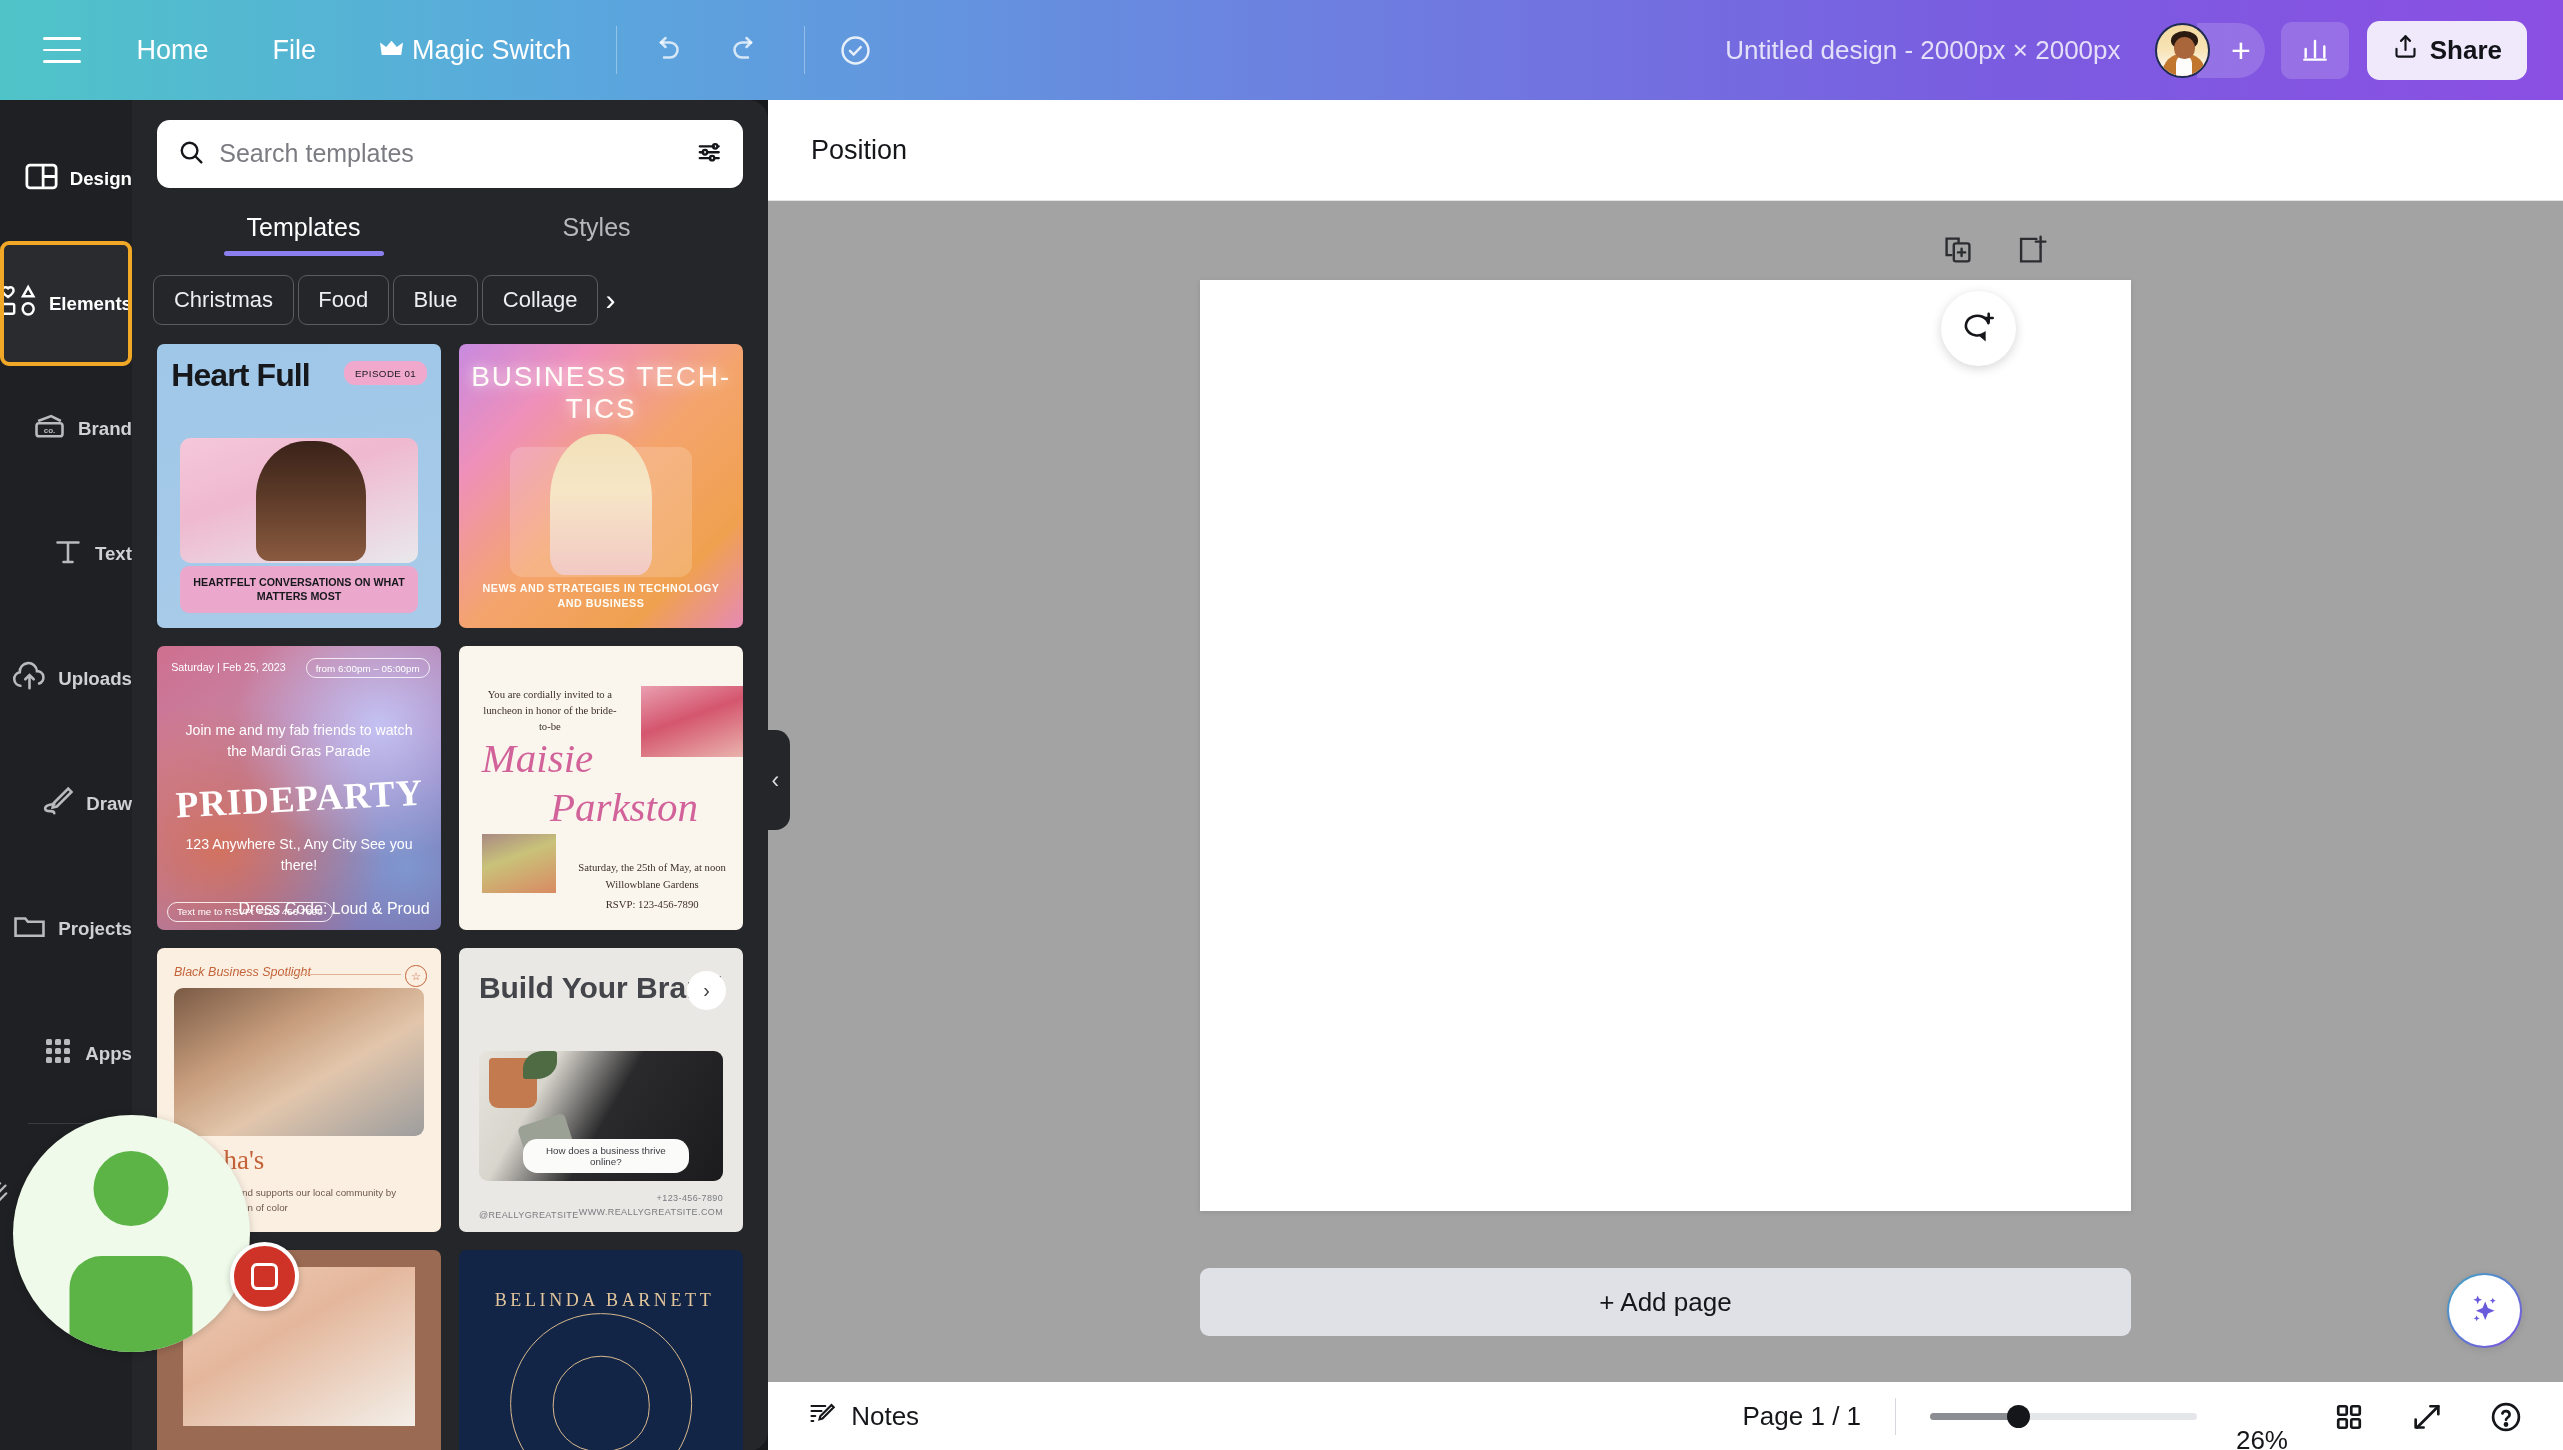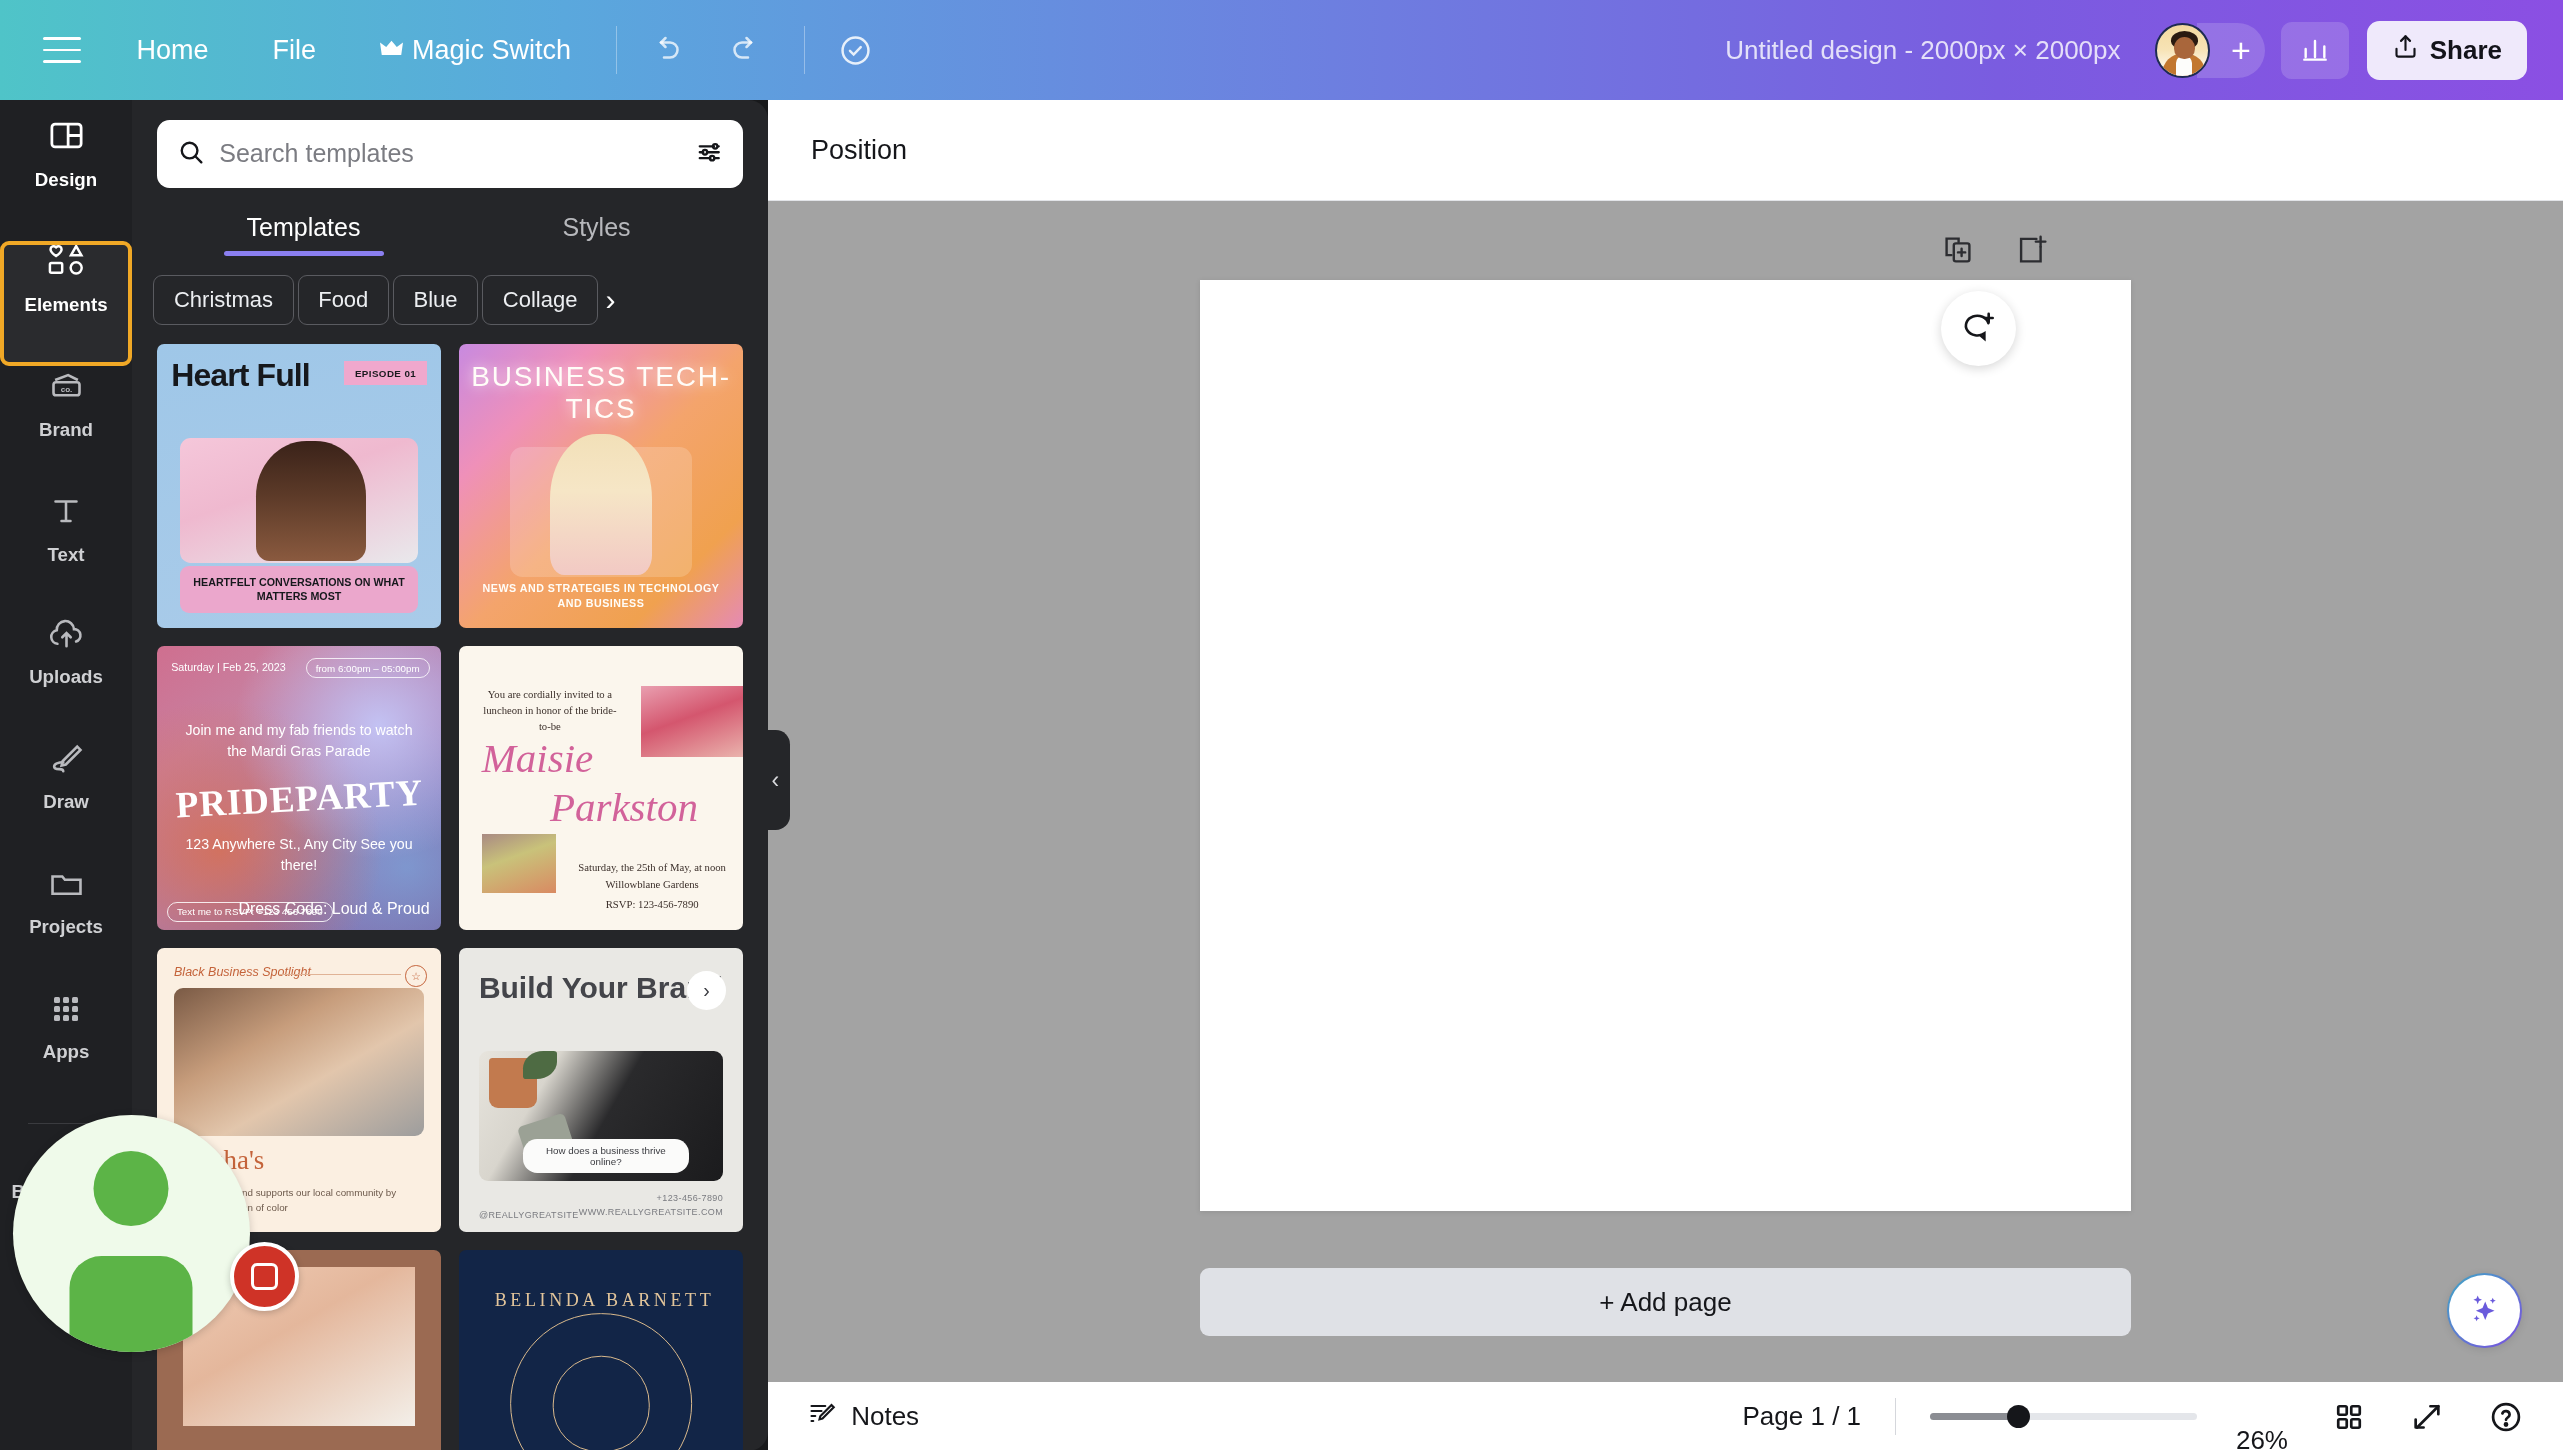"Design" .rail-item { flex-direction: column -> row; justify-content: flex-start -> flex-end }
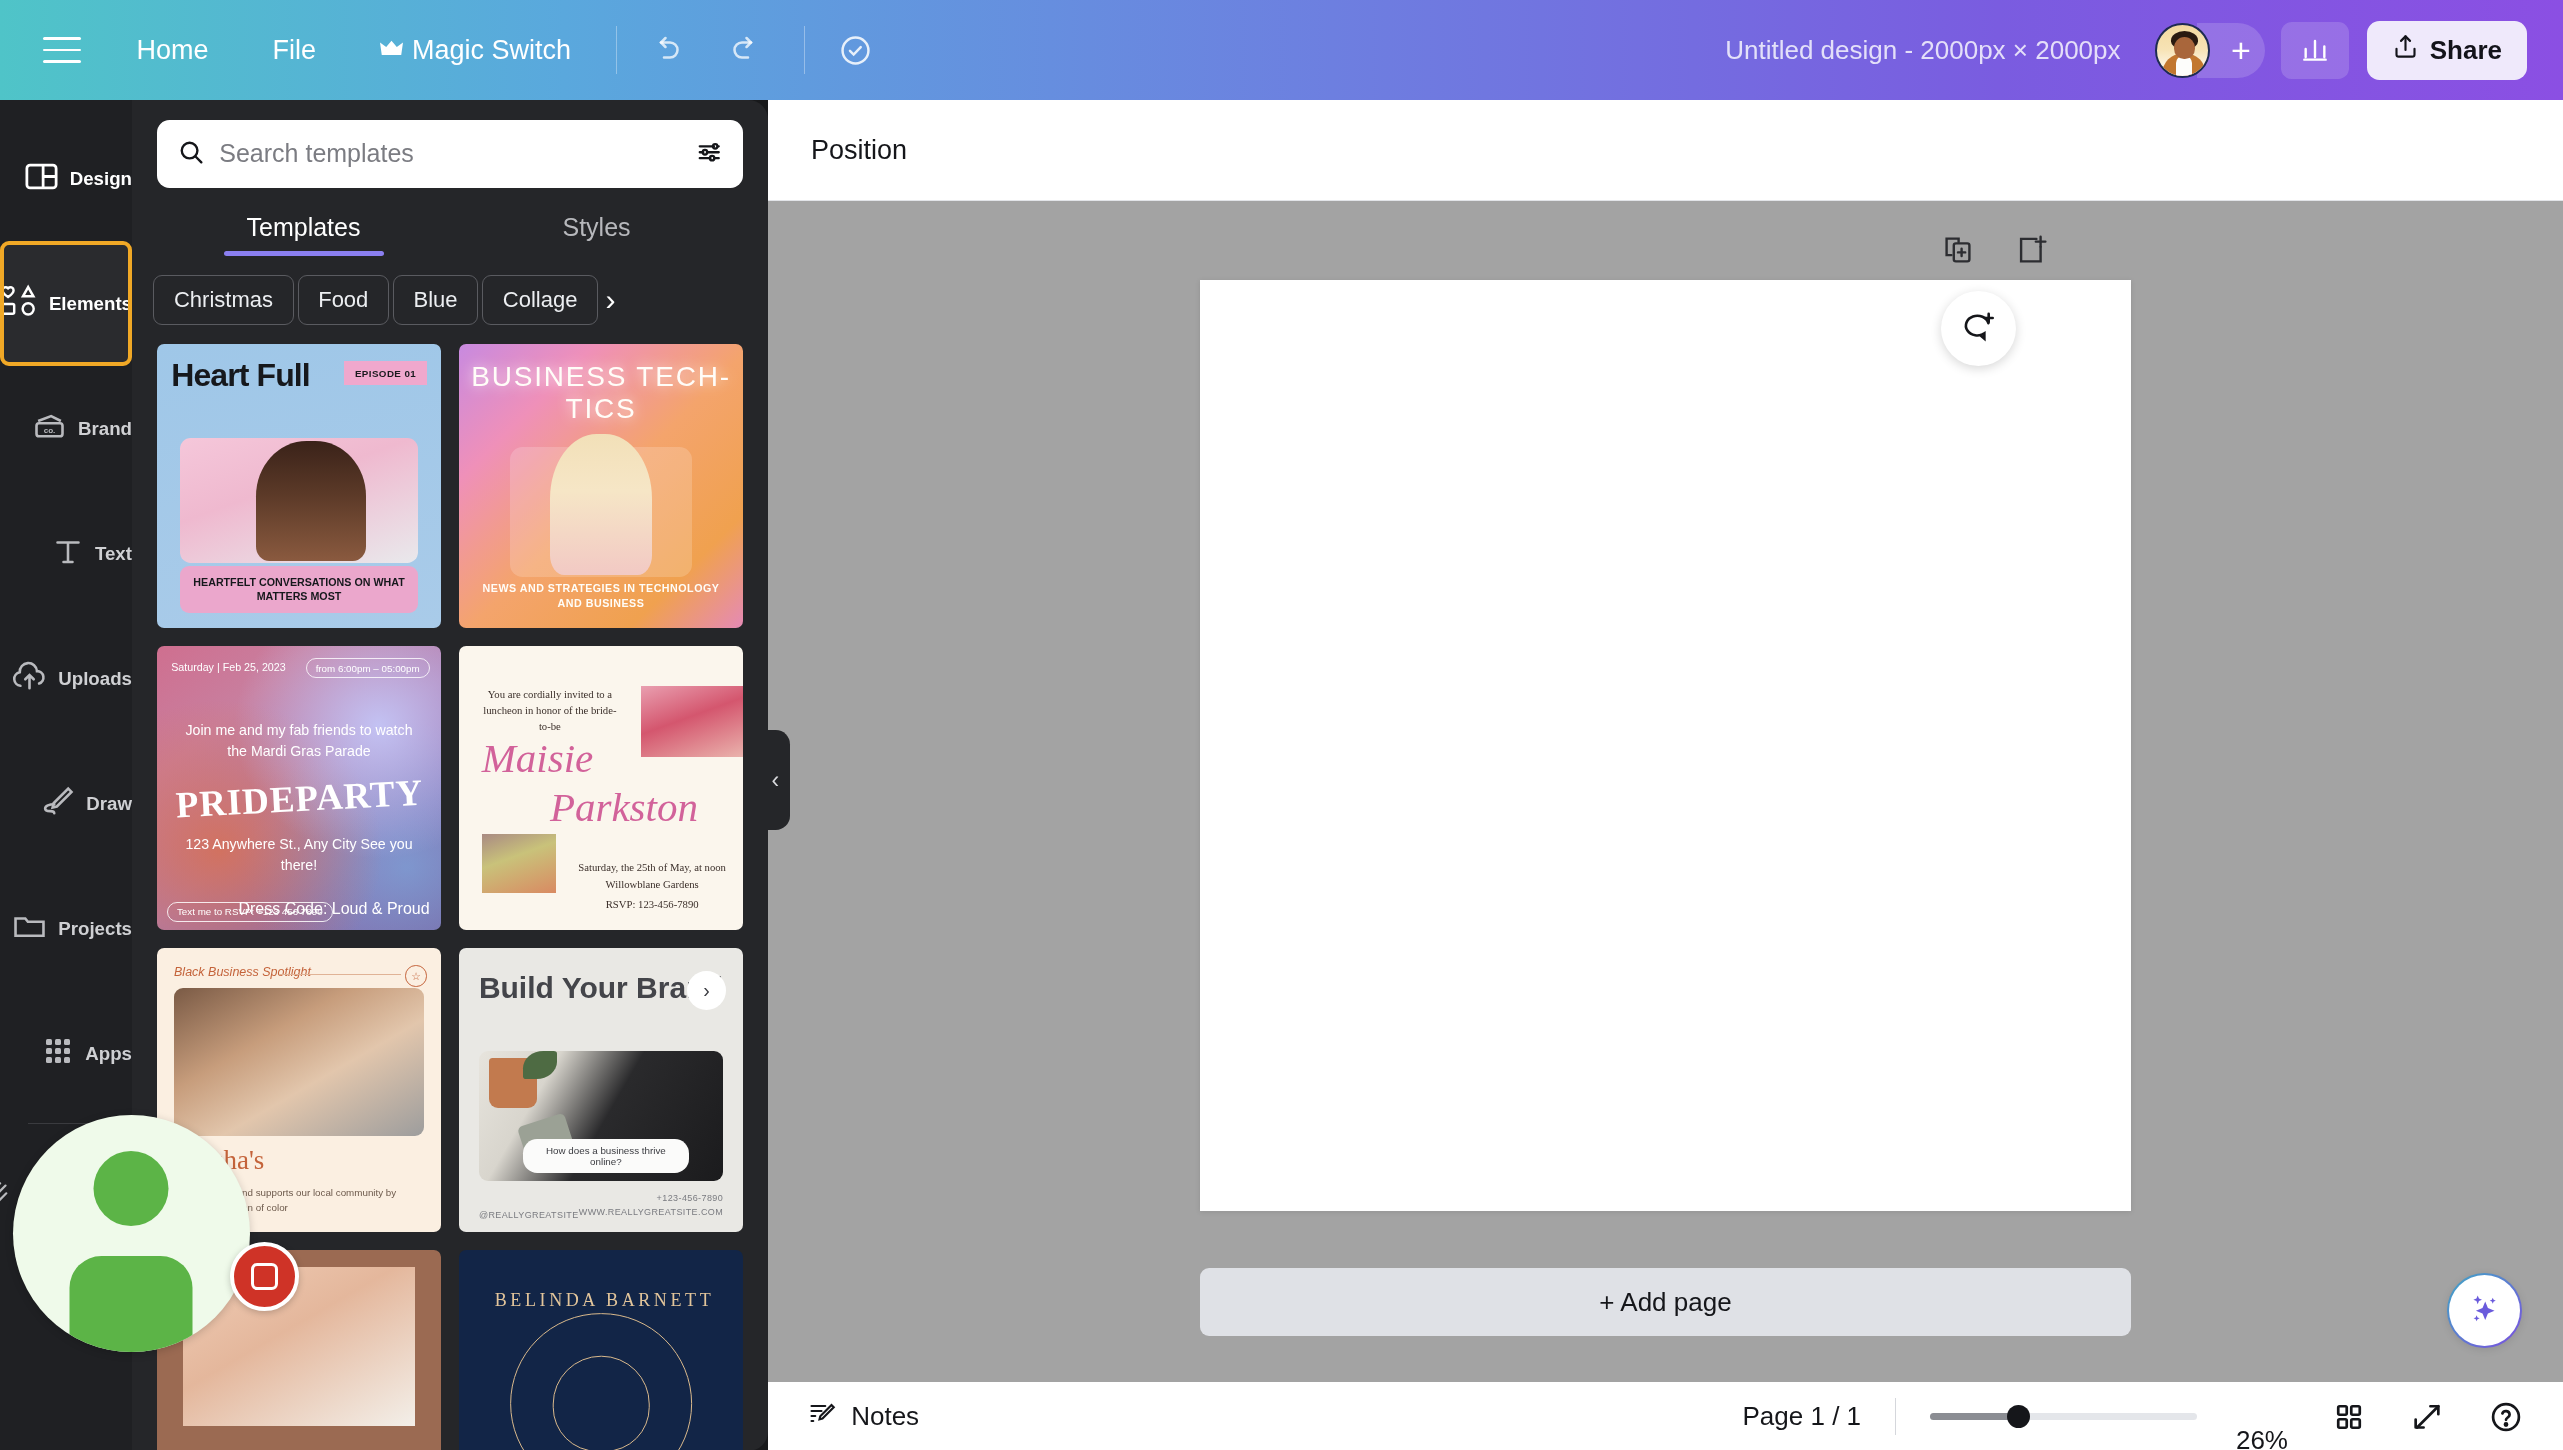"EPISODE 01" .c1 .ep { border-radius: 0 -> 11px; font-weight: 700 -> 400 }
